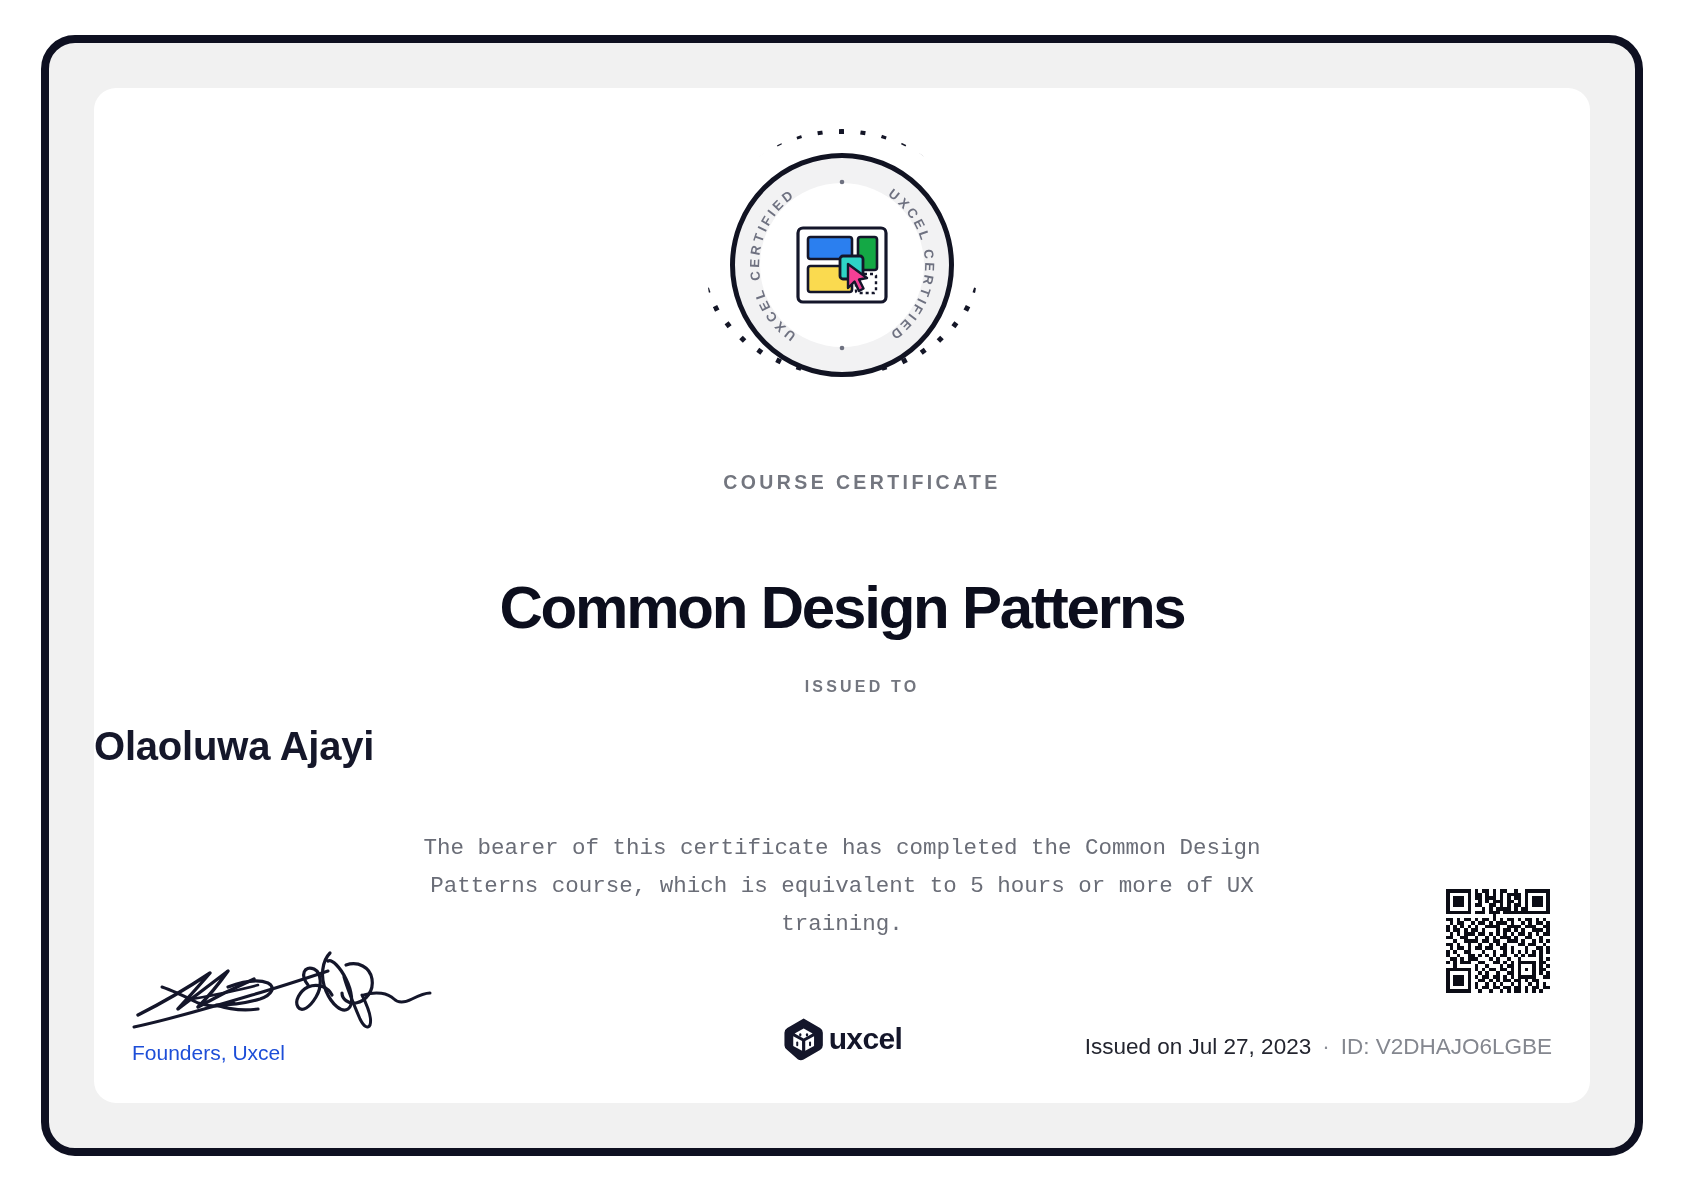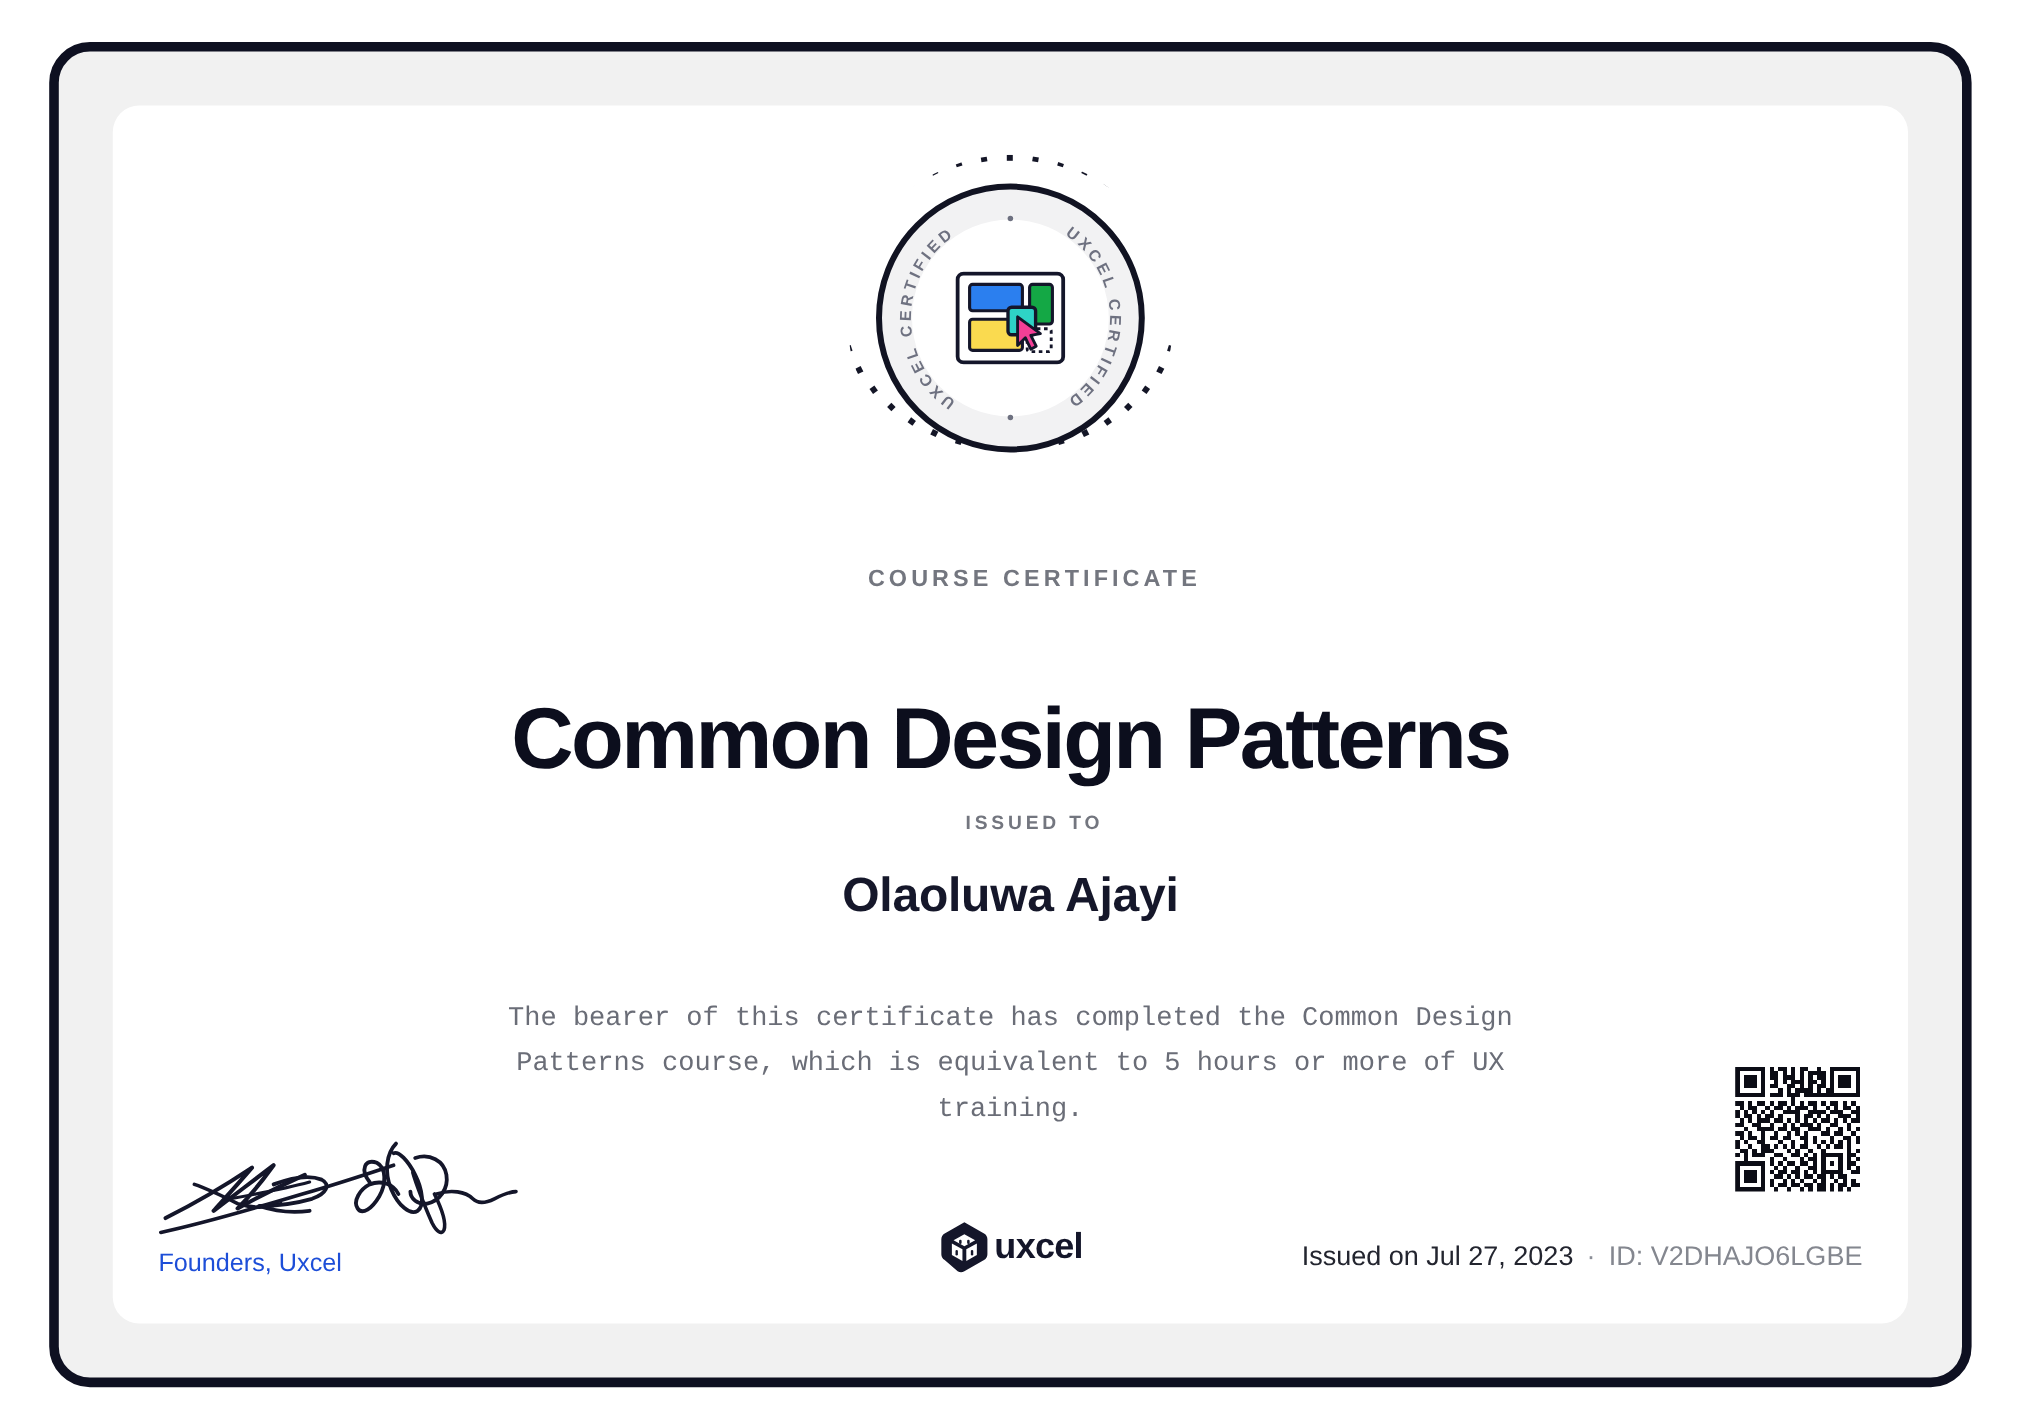"Common Design Patterns" .cert-title { font-size: 72px -> 60px }
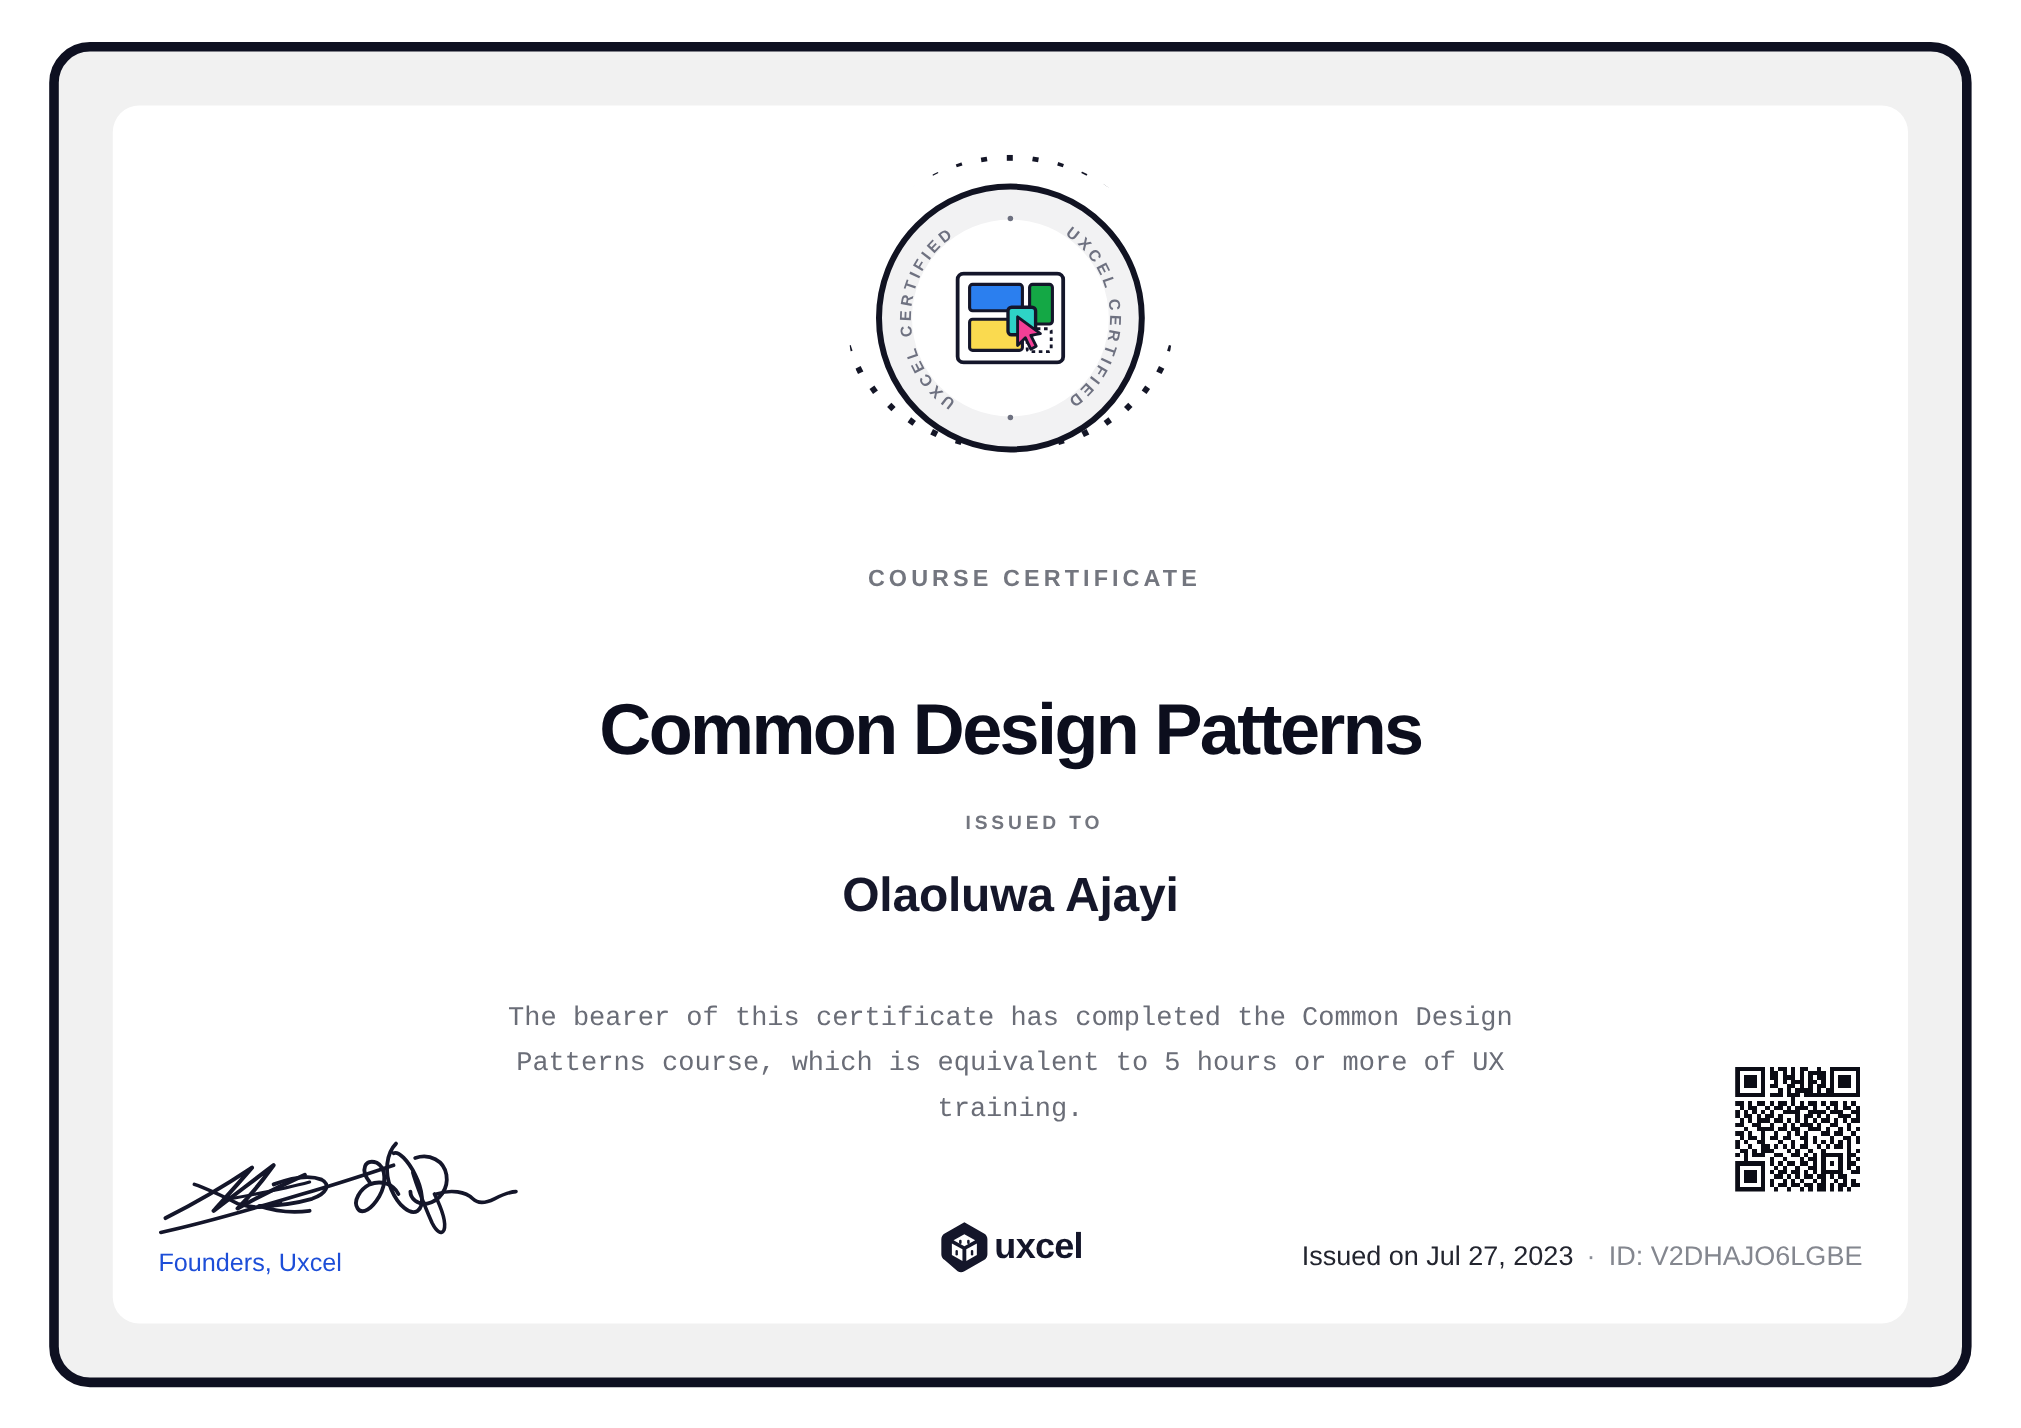"Olaoluwa Ajayi" .recipient { text-align: center -> none }
